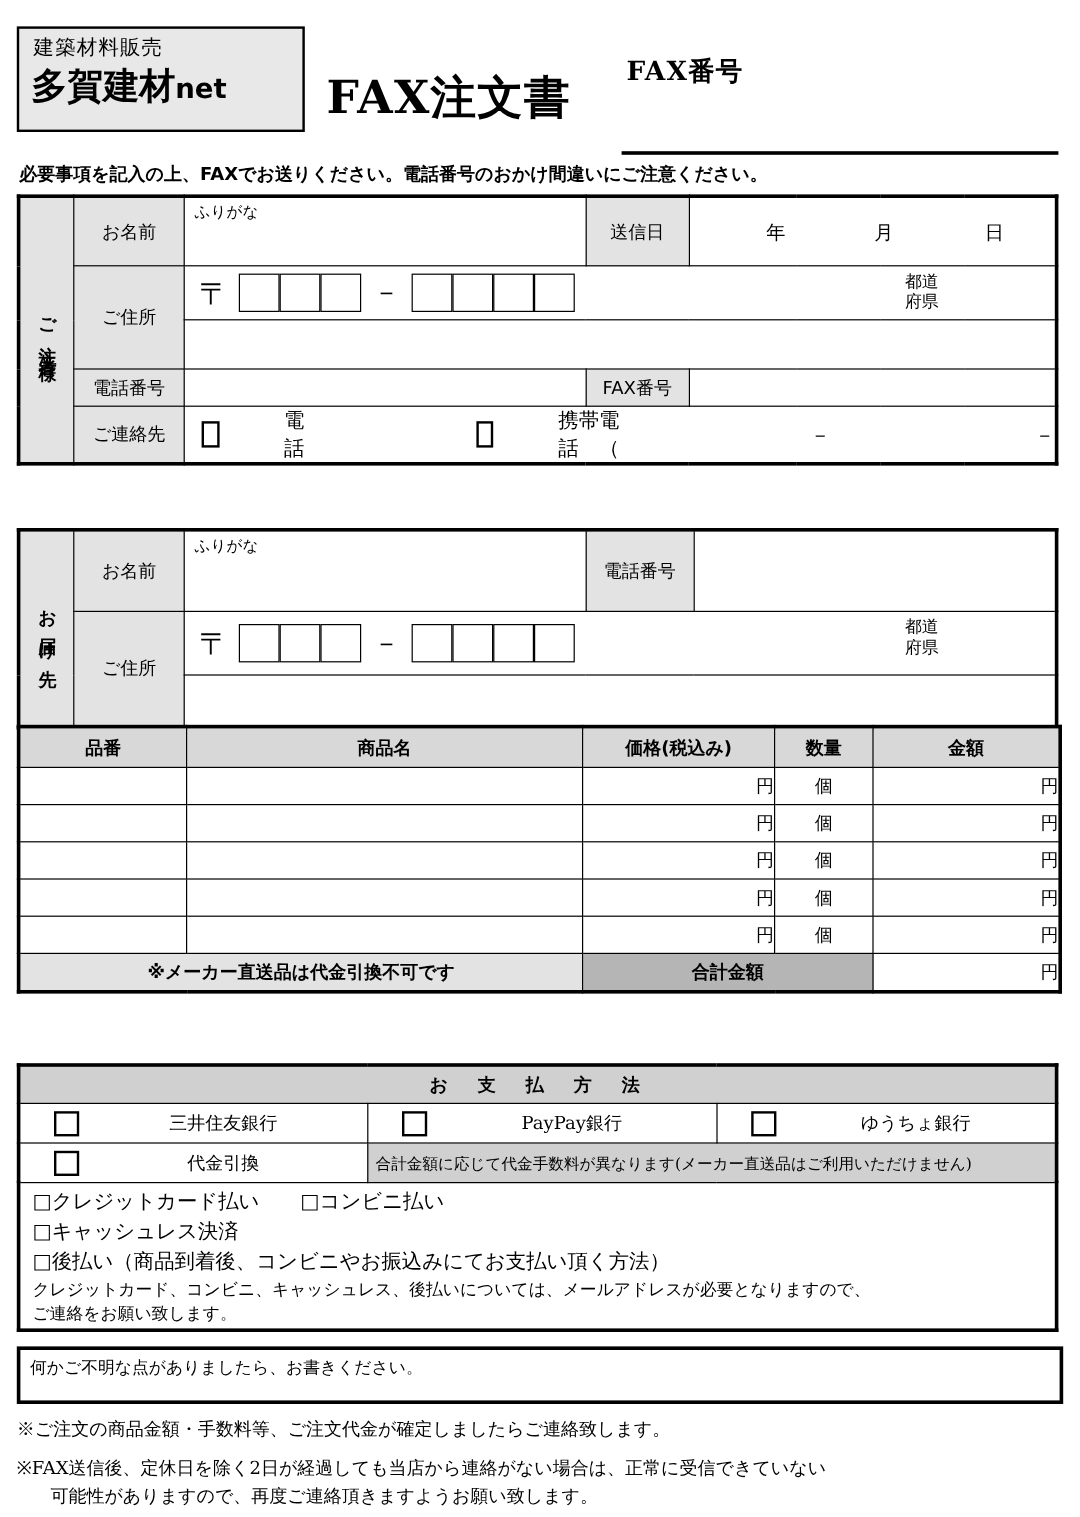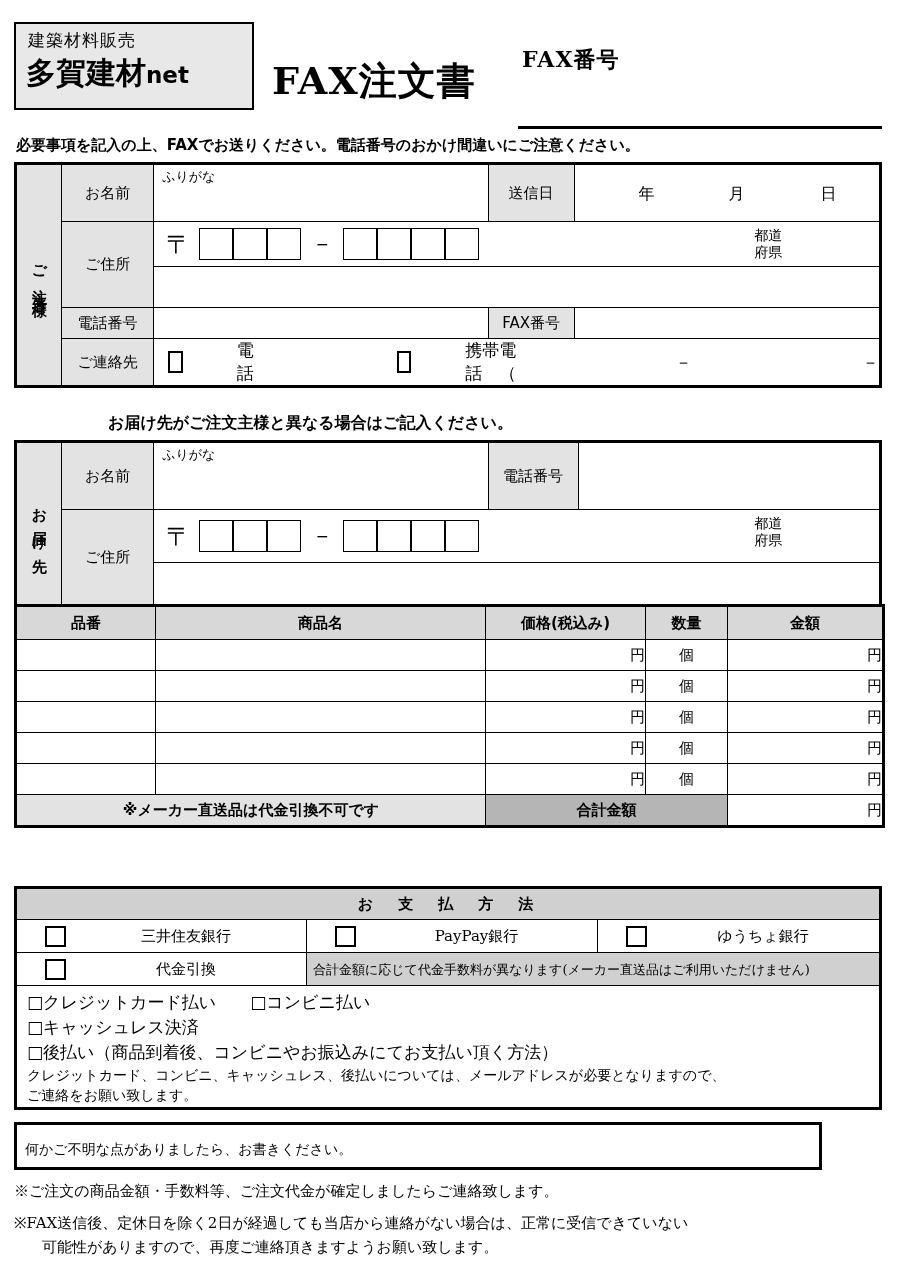"お届け先がご注文主様と異なる場合はご記入ください。" div.notice2 { html: <div>お届け先がご注文主様と異なる場合はご記入ください。</div> -> none }
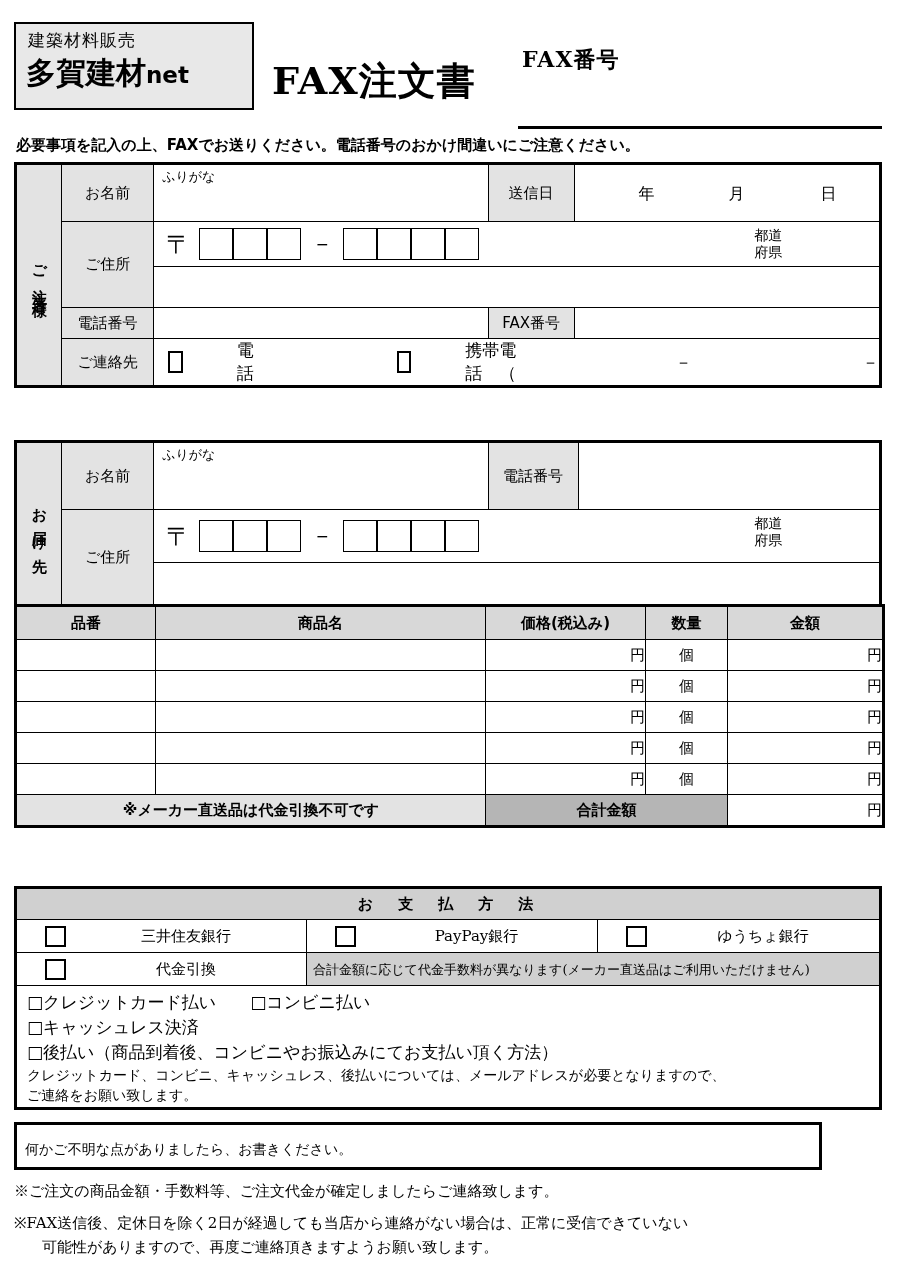"何かご不明な点がありましたら、お書きください。" .freebox { padding: 16px 0 0 8px -> 6px 0 0 8px; width: 808px -> 872px }
